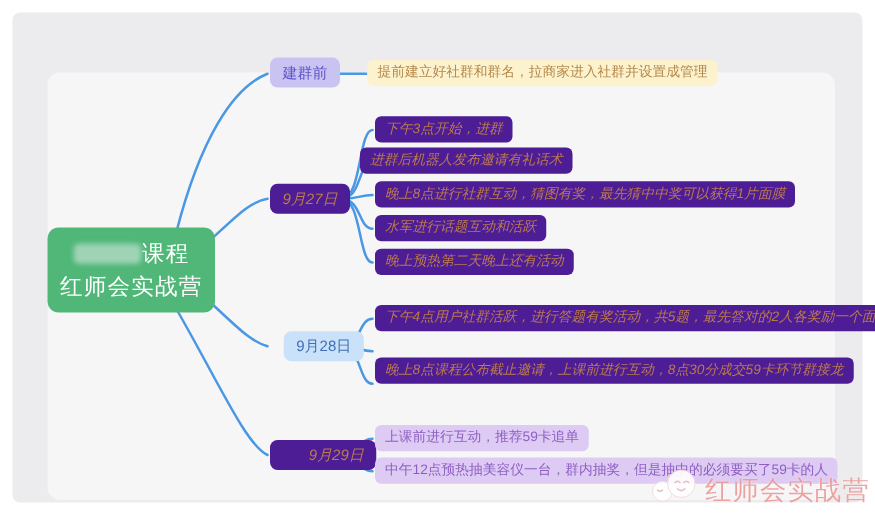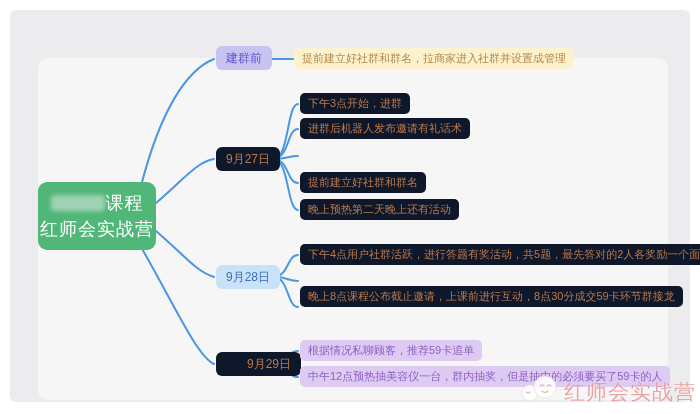"下午3点开始，进群" .peach { background: #0f172a -> #4c1d95; font-style: none -> italic }
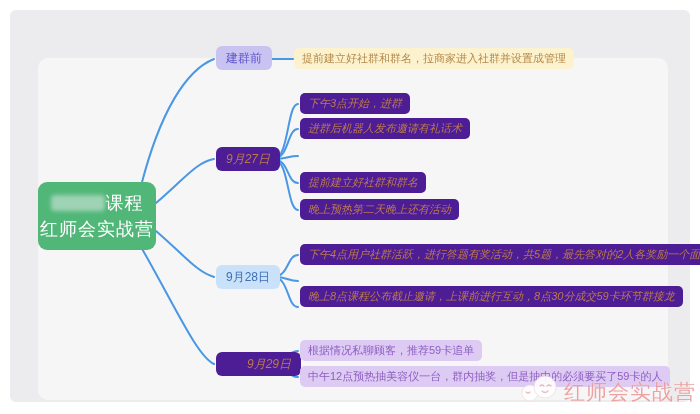"进群后机器人发布邀请有礼话术" div.node { left: 300px -> 288px }
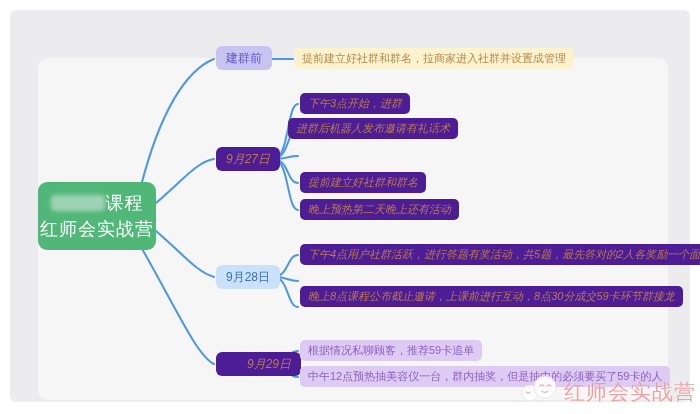"晚上8点进行社群互动，猜图有奖，最先猜中中奖可以获得1片面膜" div.node { html: none -> <div>晚上8点进行社群互动，猜图有奖，最先猜中中奖可以获得1片面膜</div> }
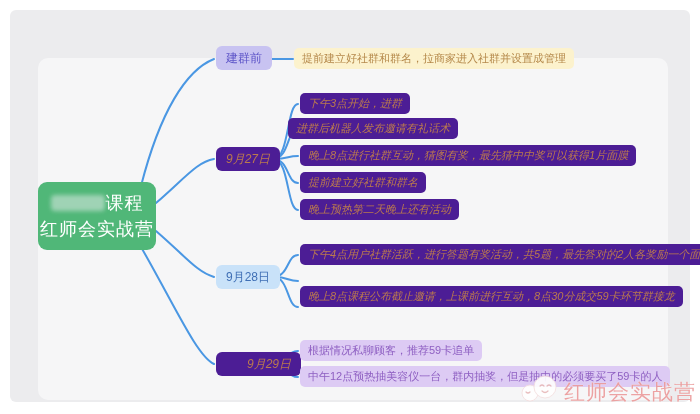"提前建立好社群和群名" div.node { text: 提前建立好社群和群名 -> 水军进行话题互动和活跃 }
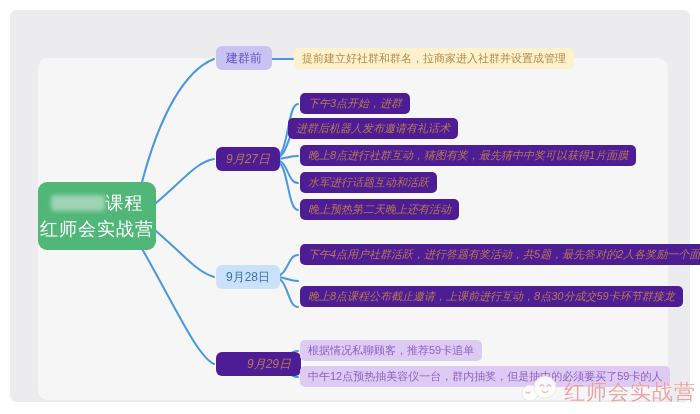"课程" .root { width: 118px -> 134px }
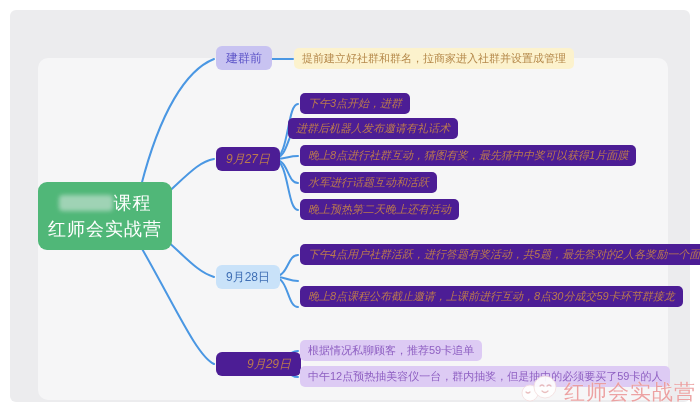"9月28日" .blue { margin-left: none -> 11px }
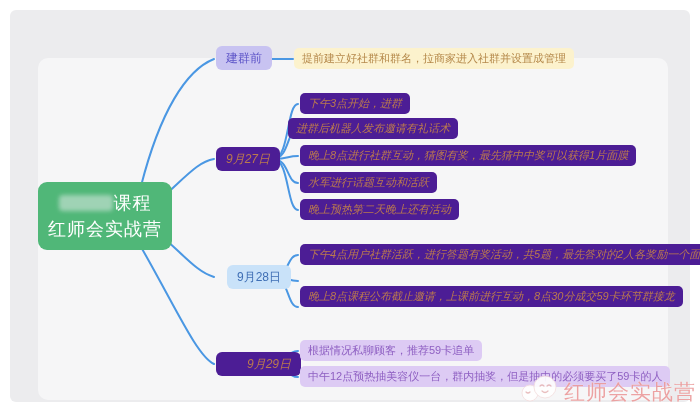"根据情况私聊顾客，推荐59卡追单" div.node { text: 根据情况私聊顾客 -> 上课前进行互动 }
